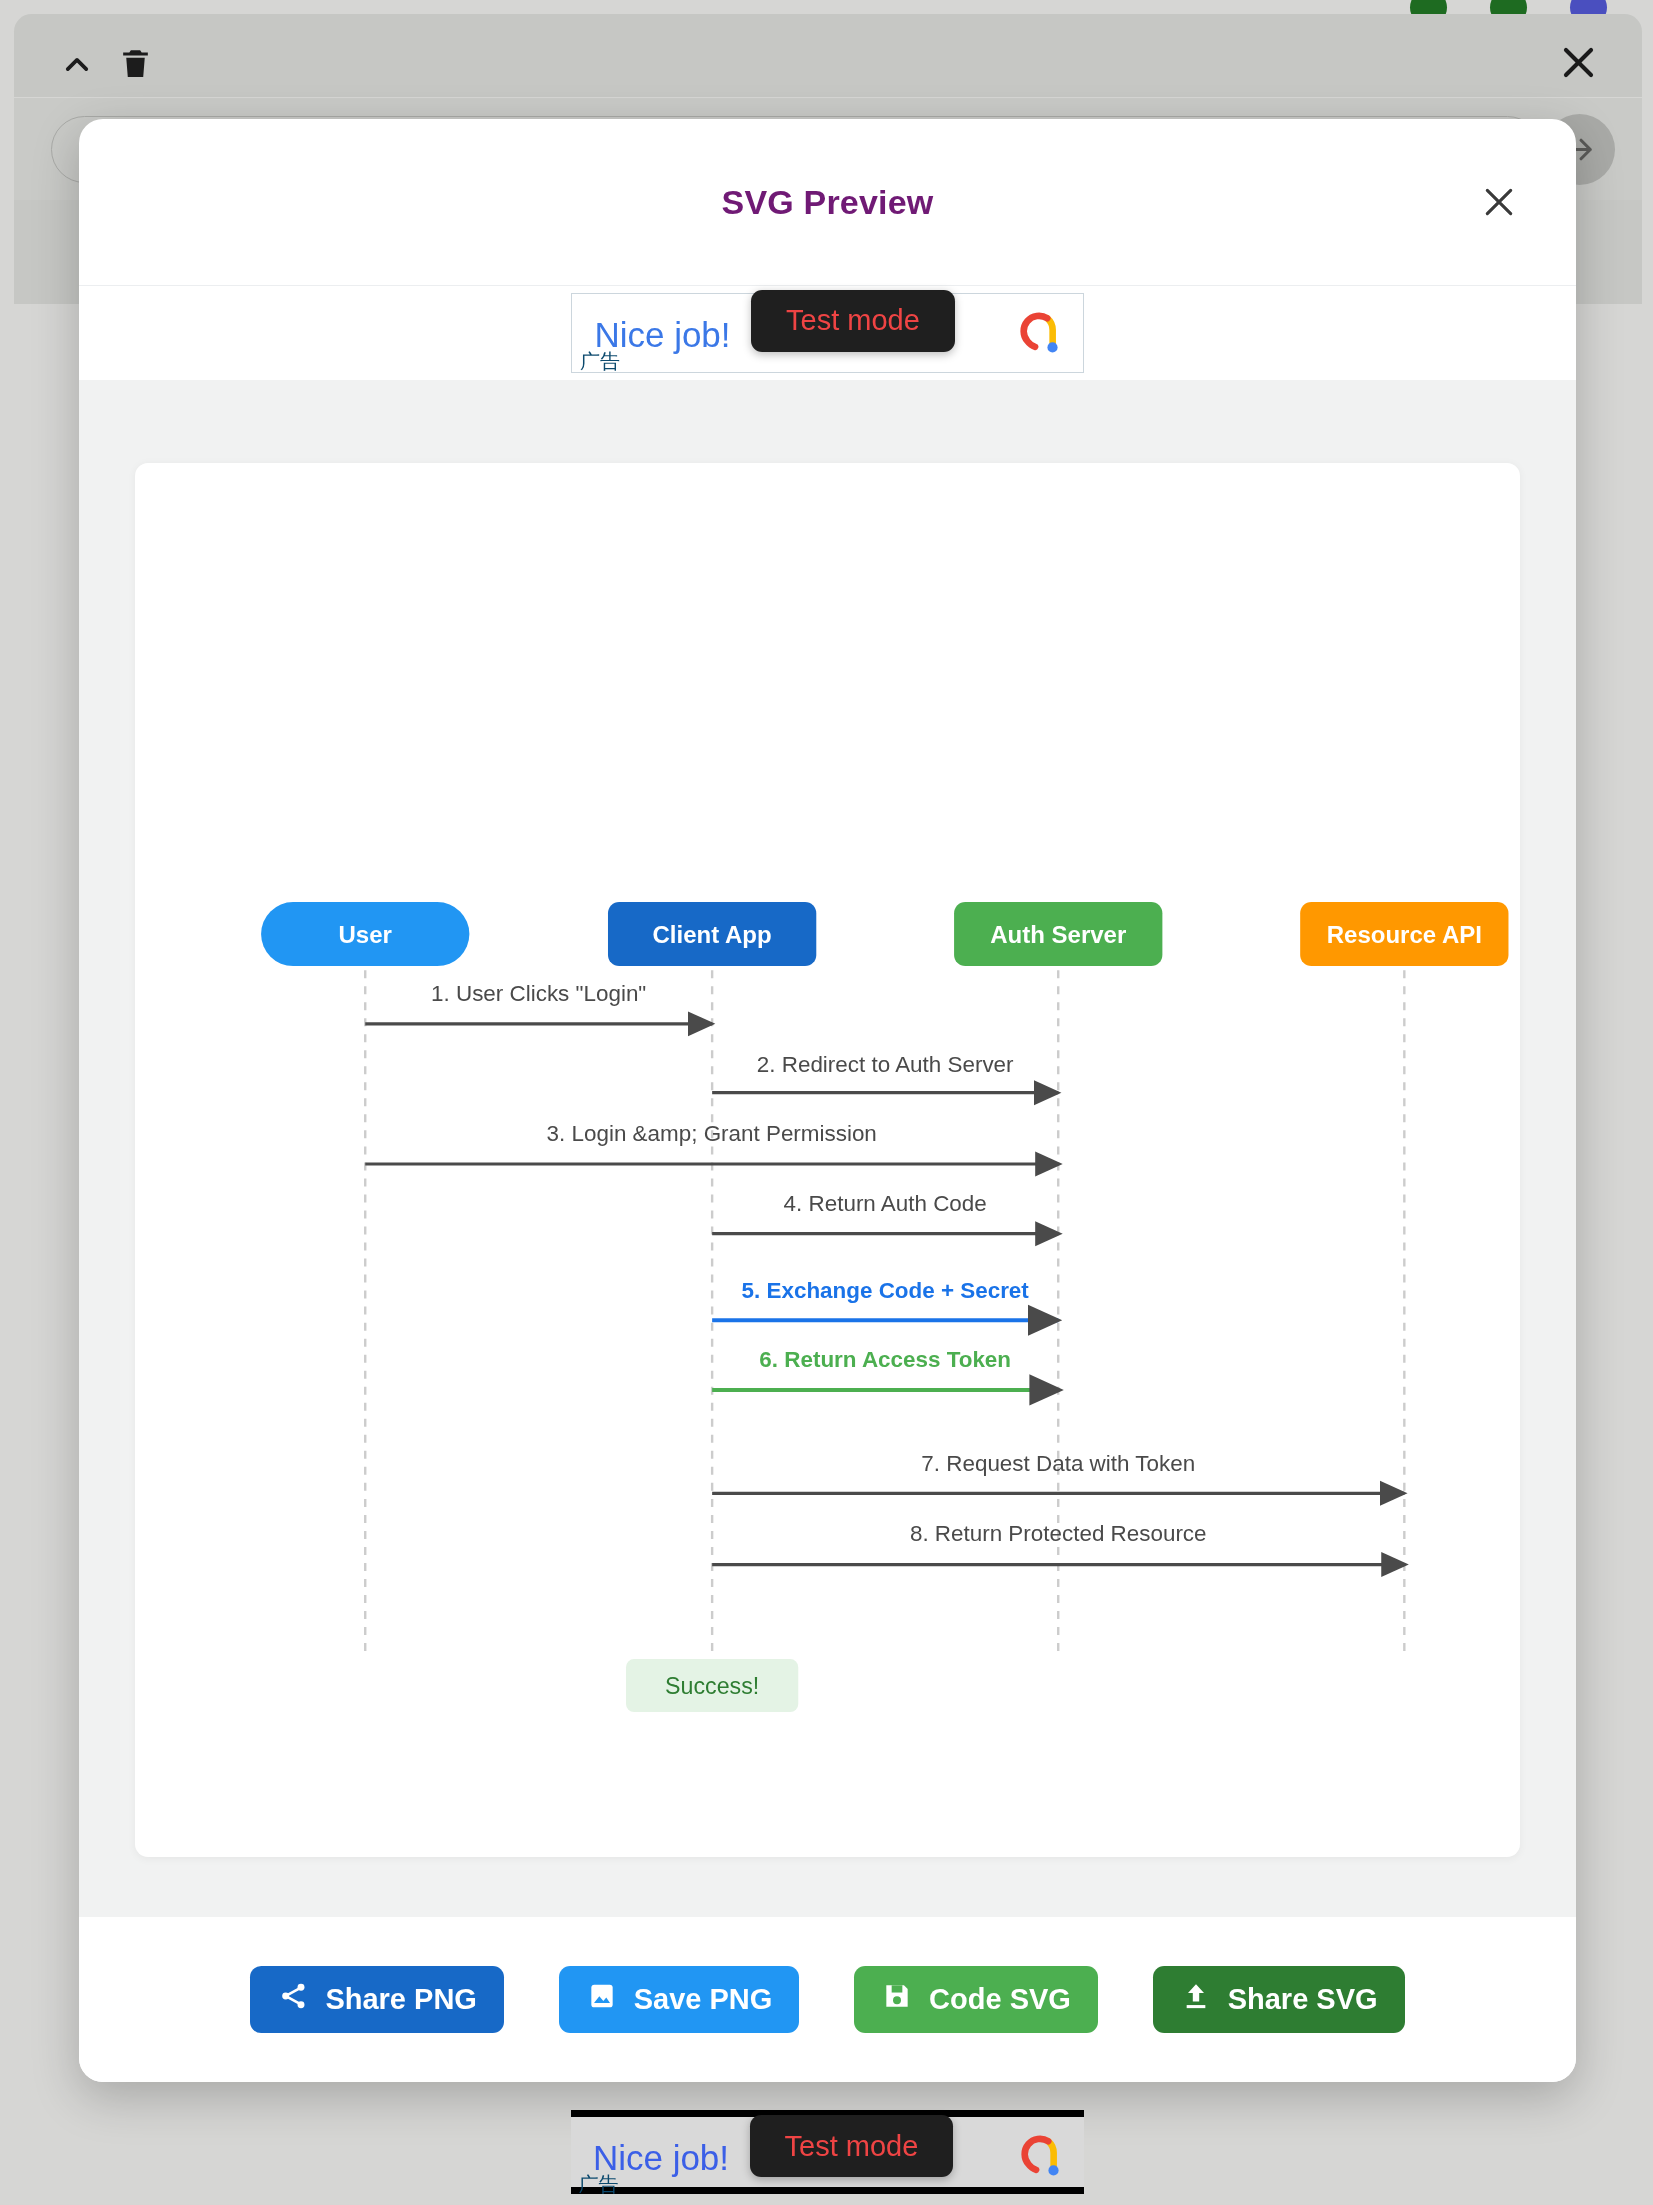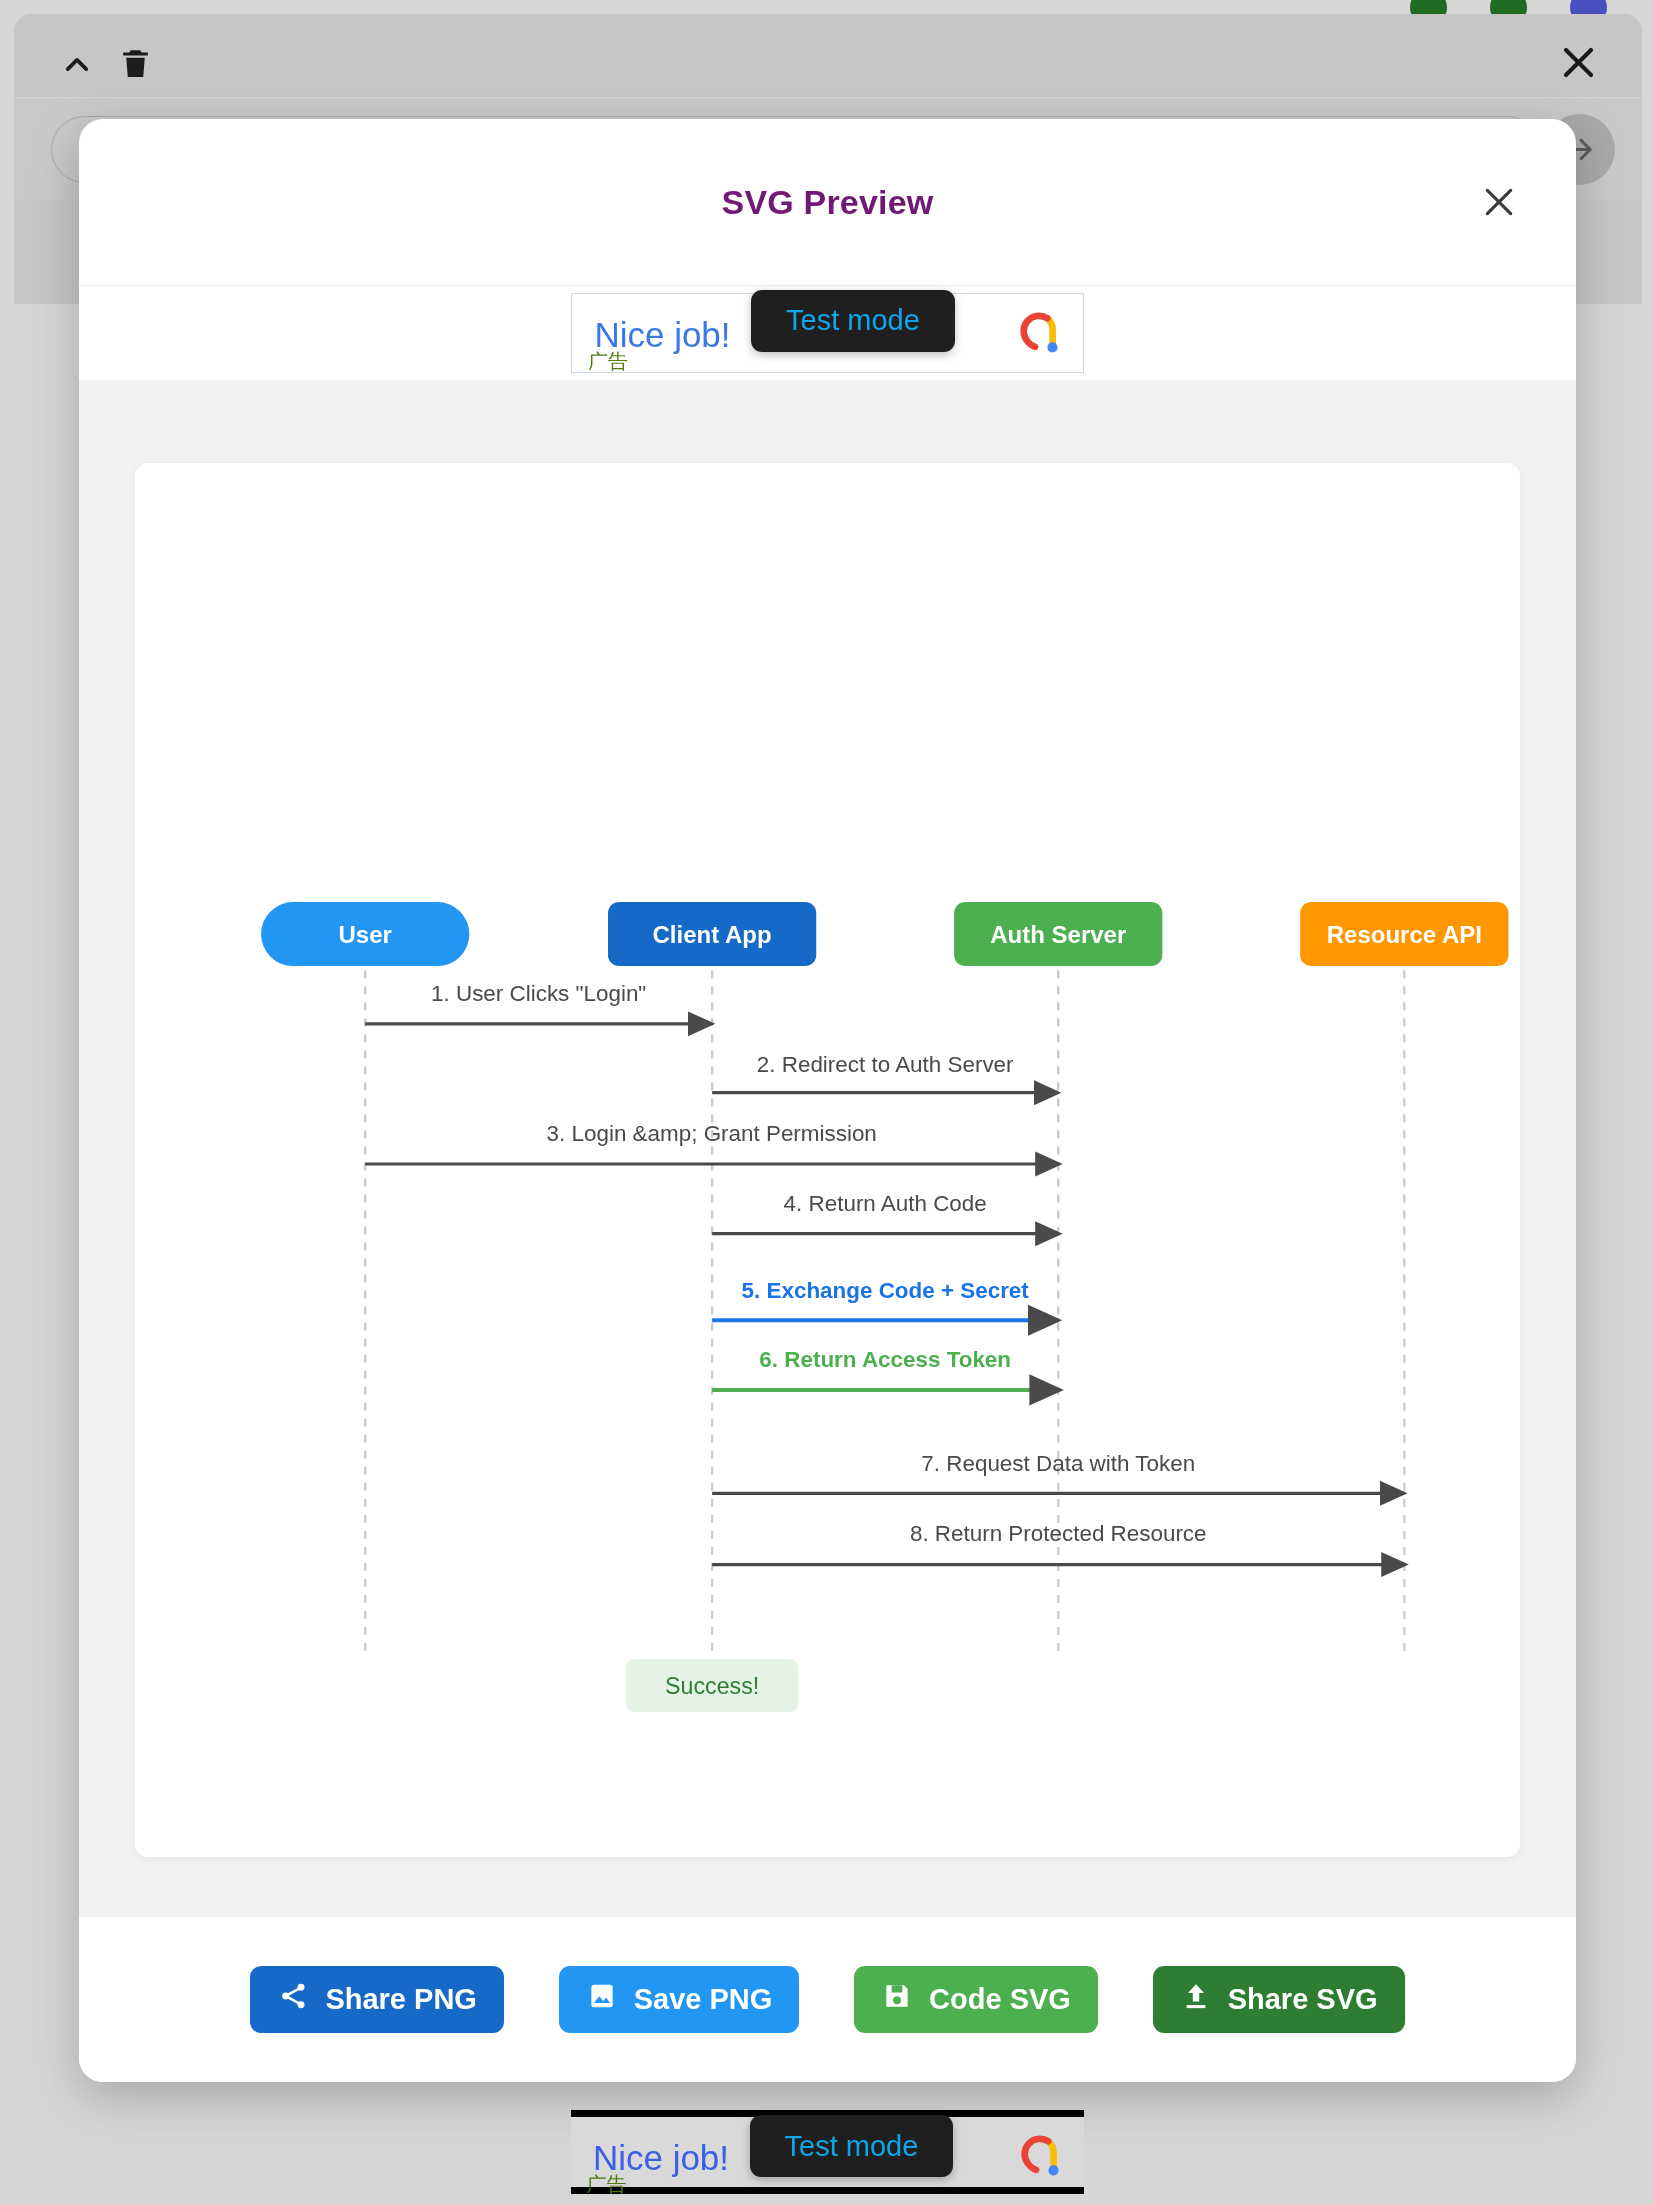"Test mode" .ad-chip { color: #0ea5e9 -> #ef4444 }
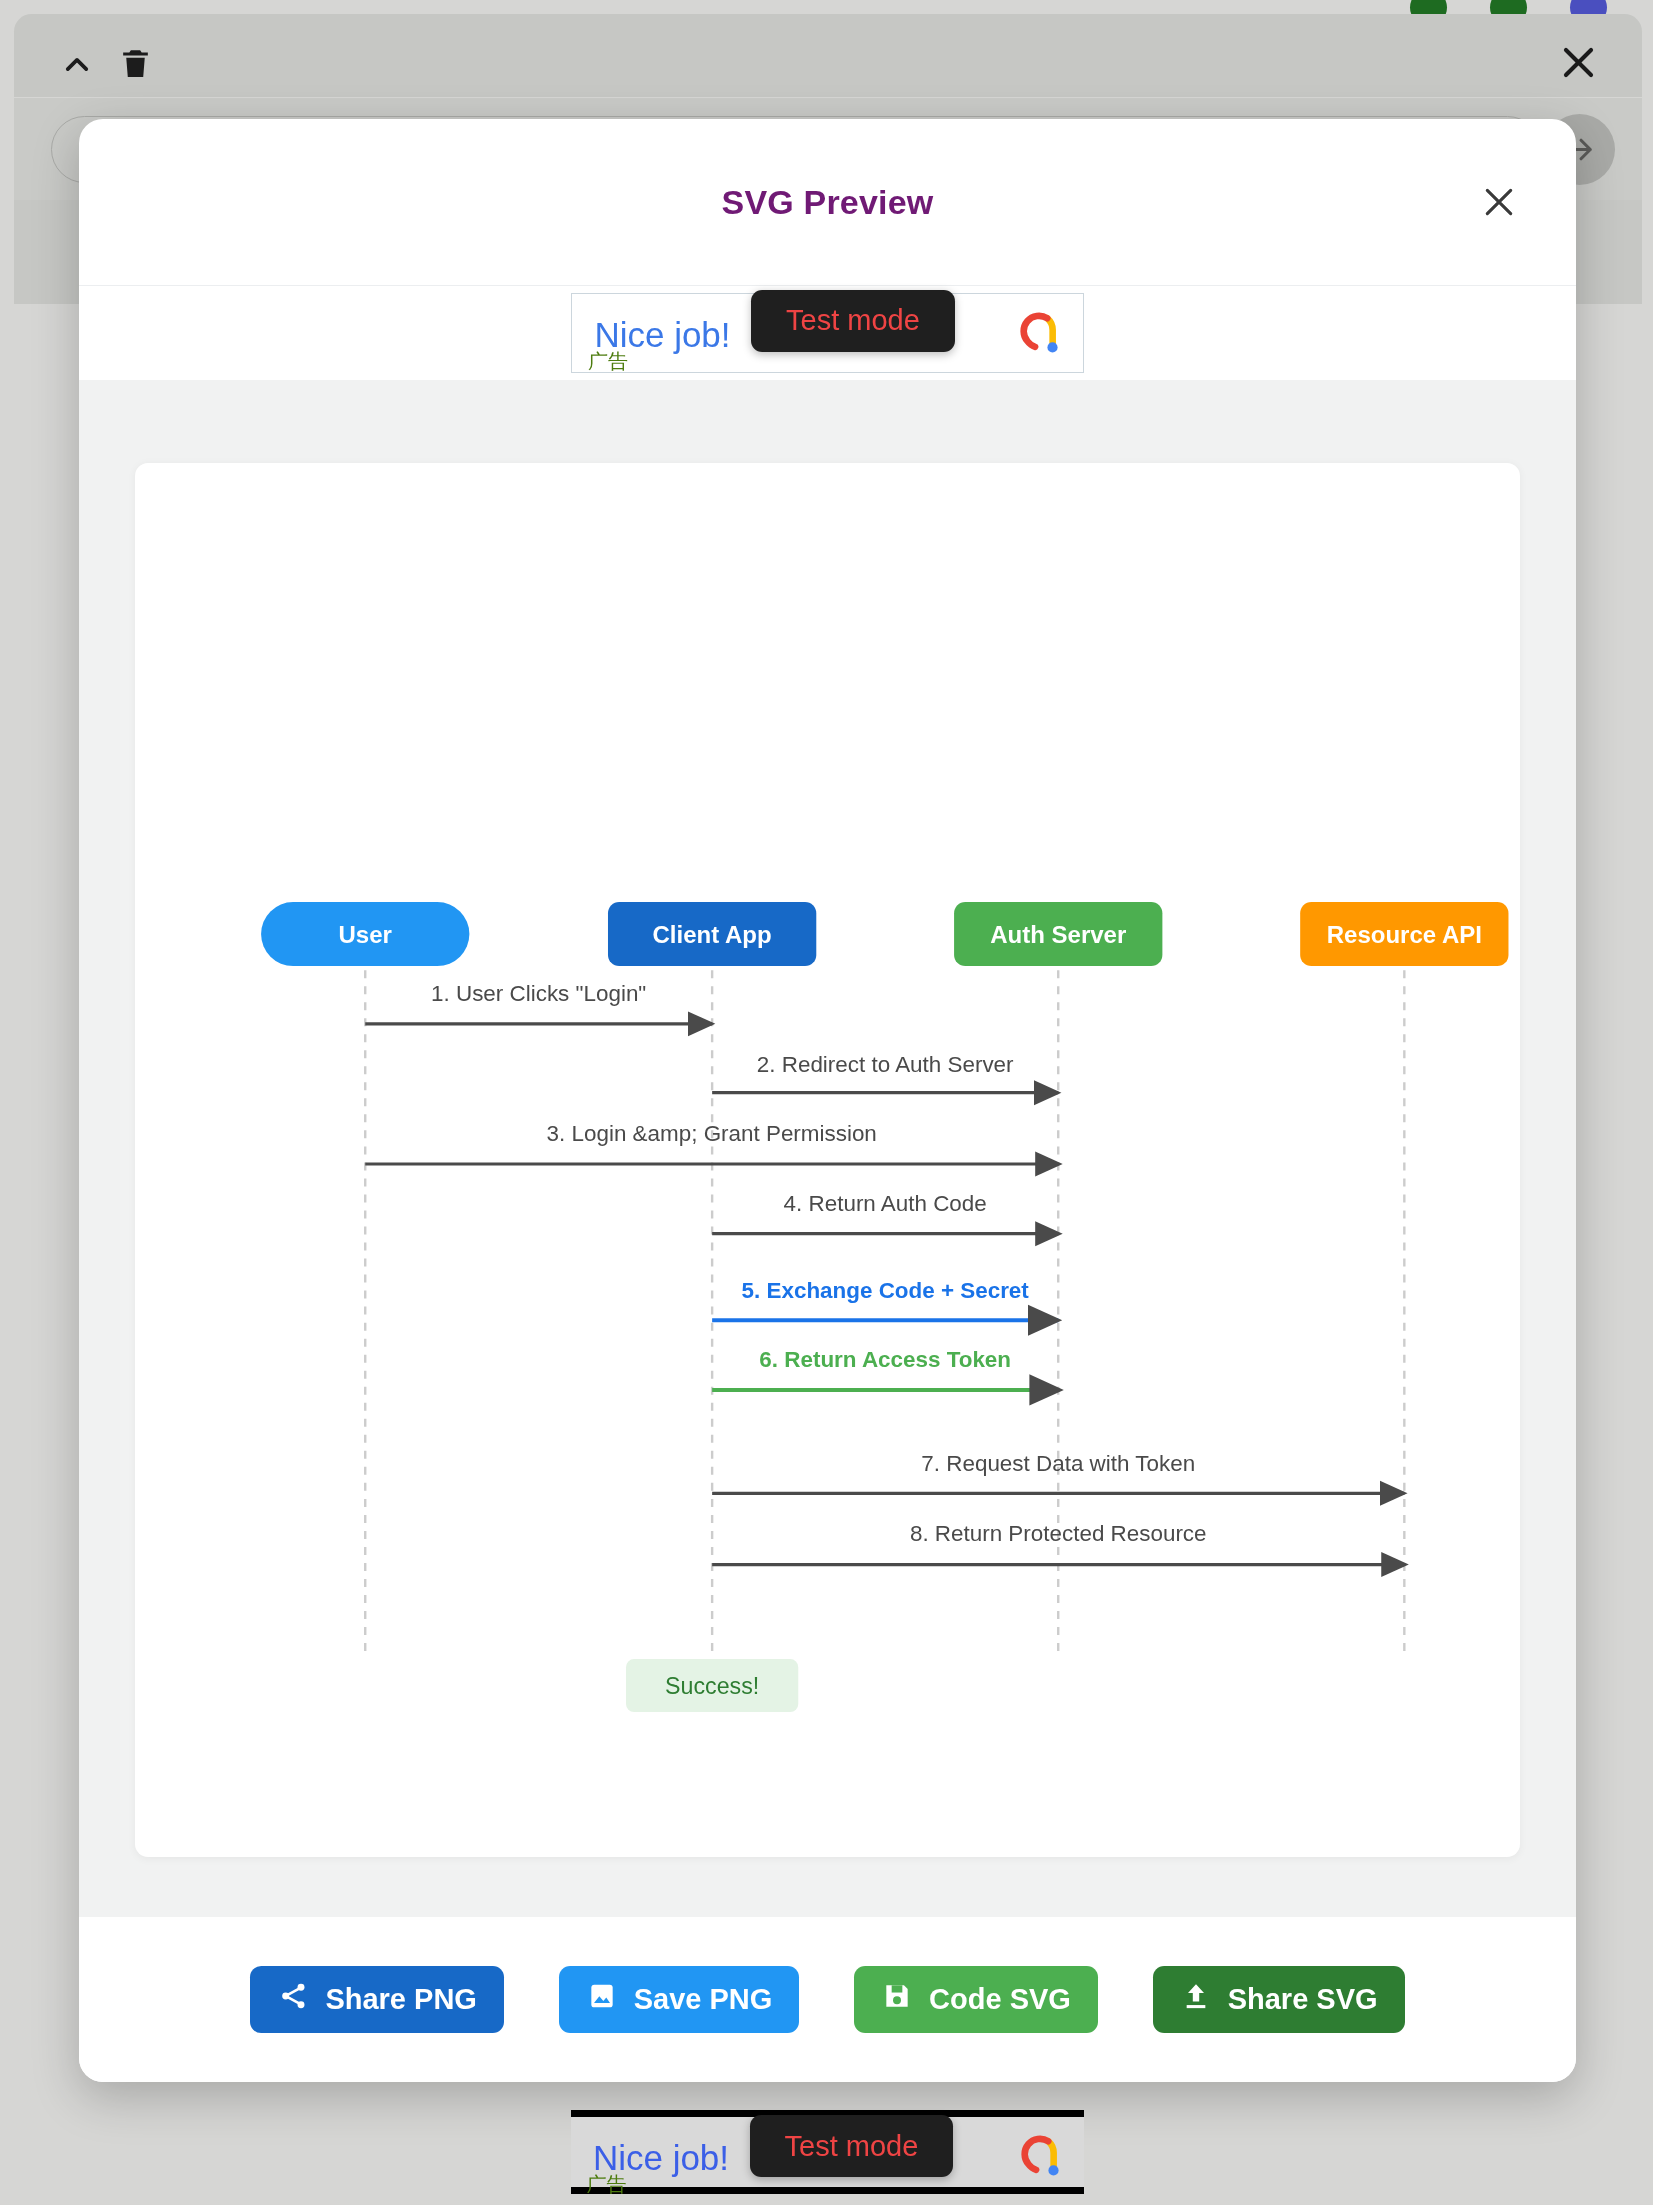"广告" .ad-label { color: #4d7c0f -> #0c4a6e; left: 16px -> 8px }
